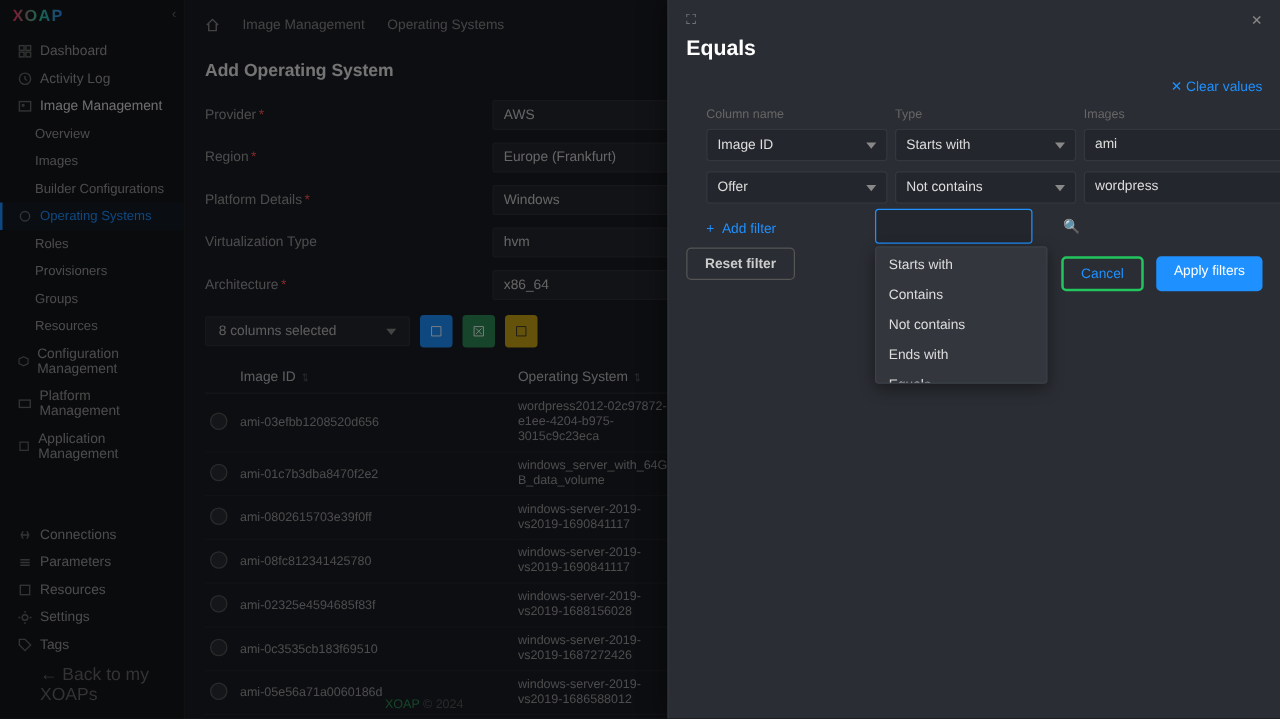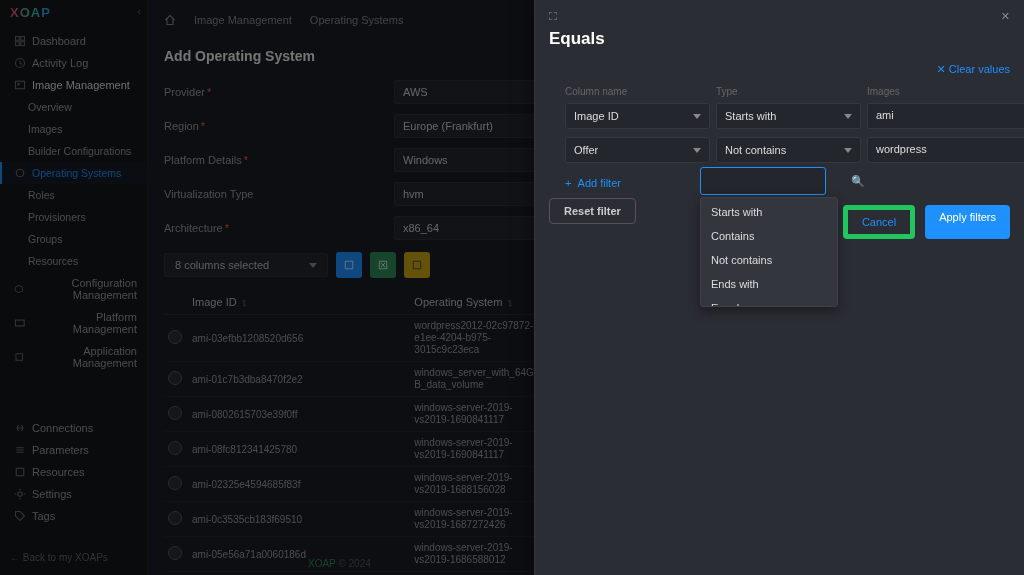"Dashboard" .nav { text-align: right -> none }
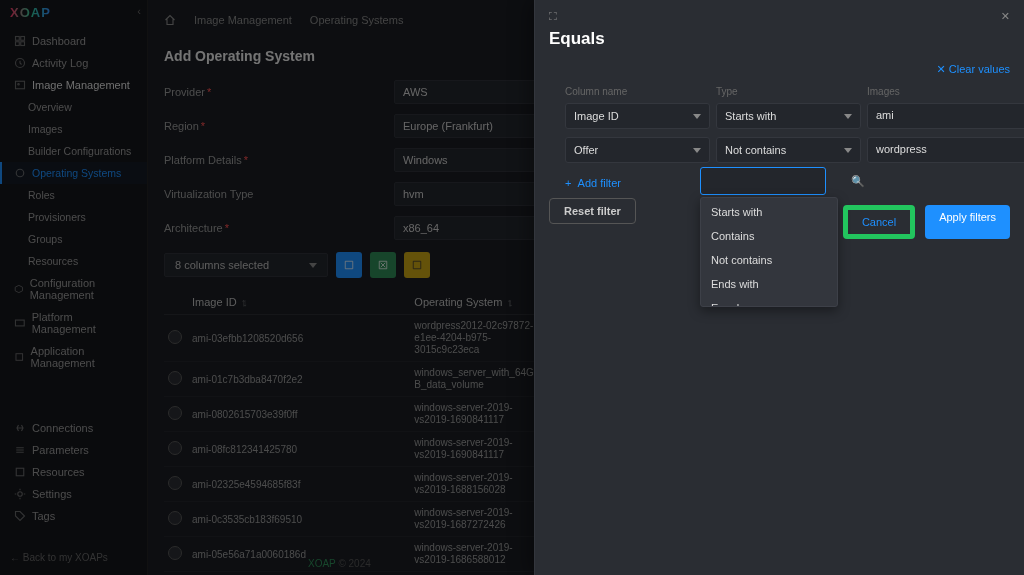"Cancel" .btn-blue-outline { border: 5px solid #22c55e -> 2px solid #22c55e }
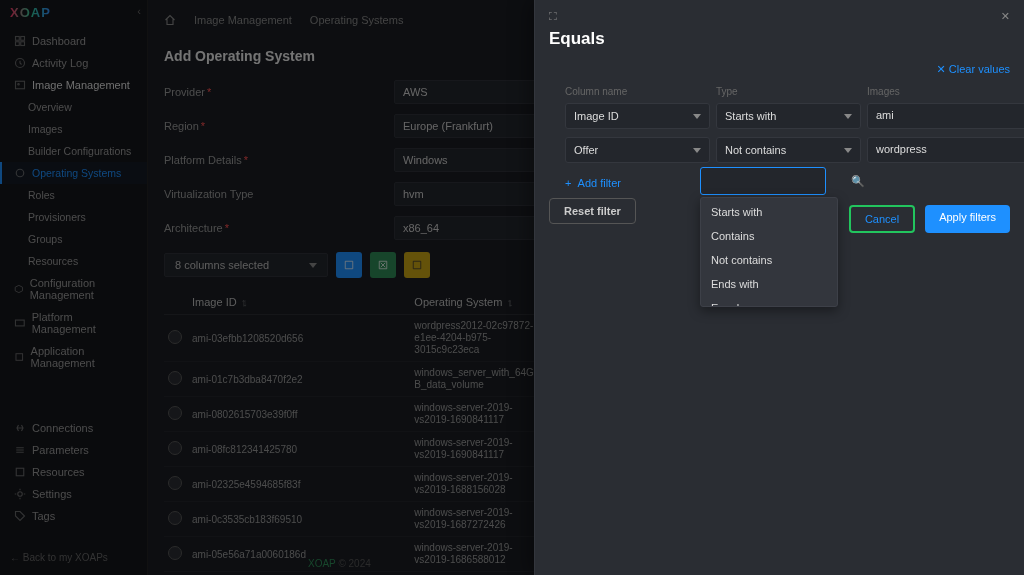"← Back to my XOAPs" .back { font-size: 10px -> 14px; left: 10px -> 32px }
